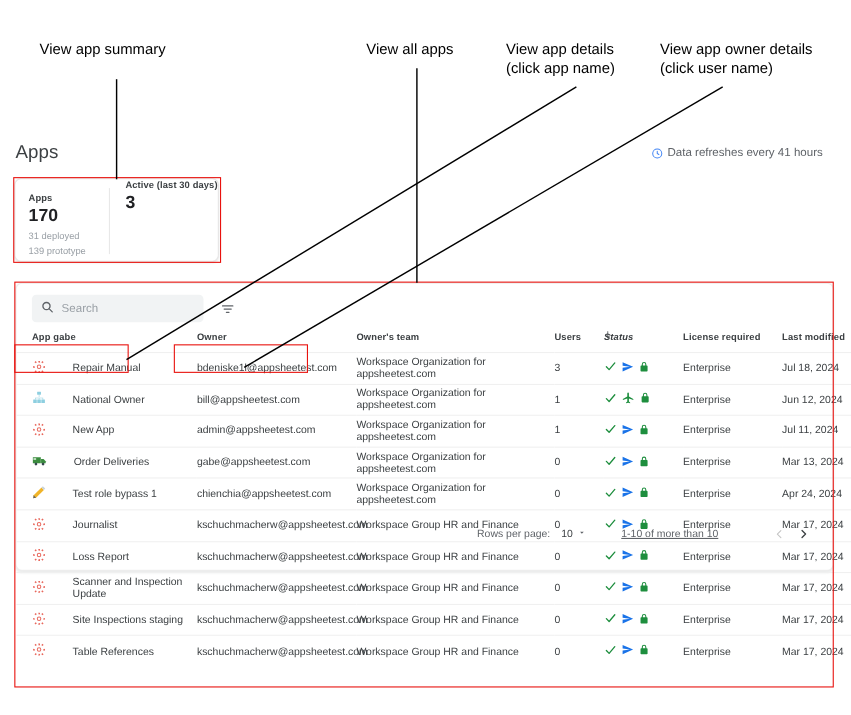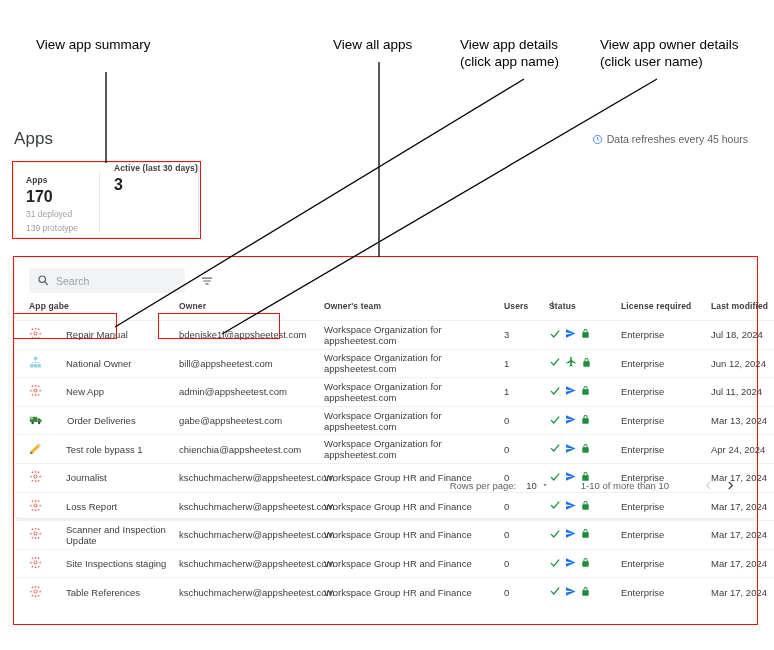"Data refreshes every 45 hours" span { text: 45 -> 41 }
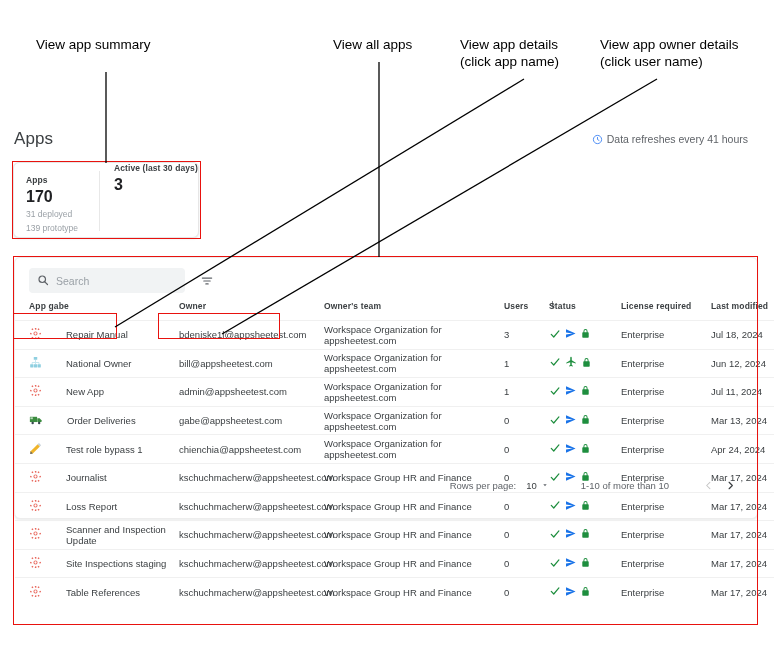"Status" .c-status { font-style: none -> italic }
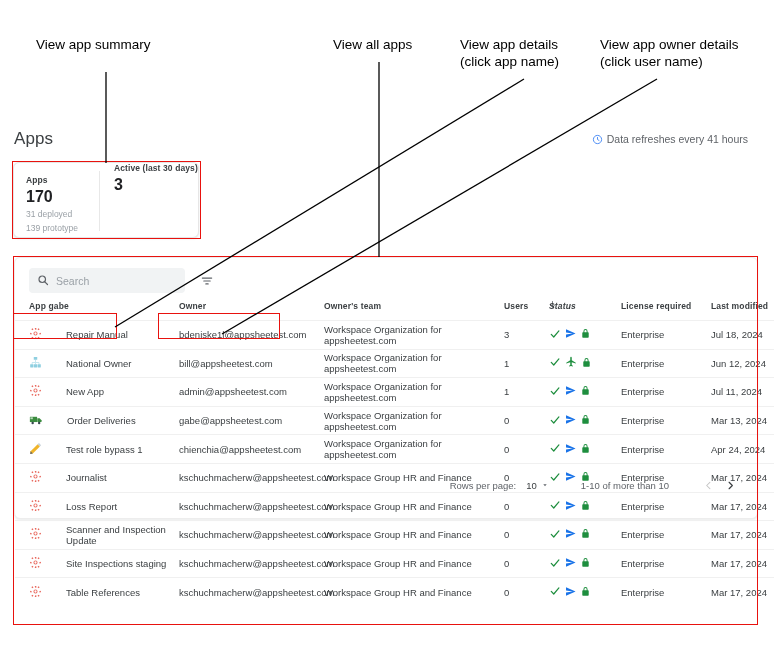"1-10 of more than 10" #range-label { margin-right: 28px -> 44px; text-decoration: none -> underline }
